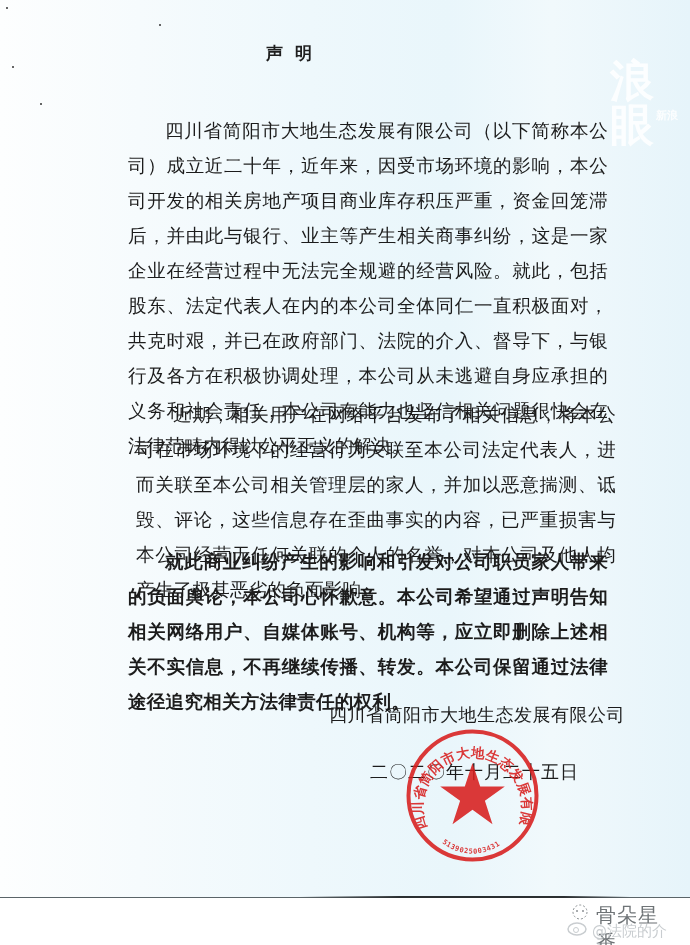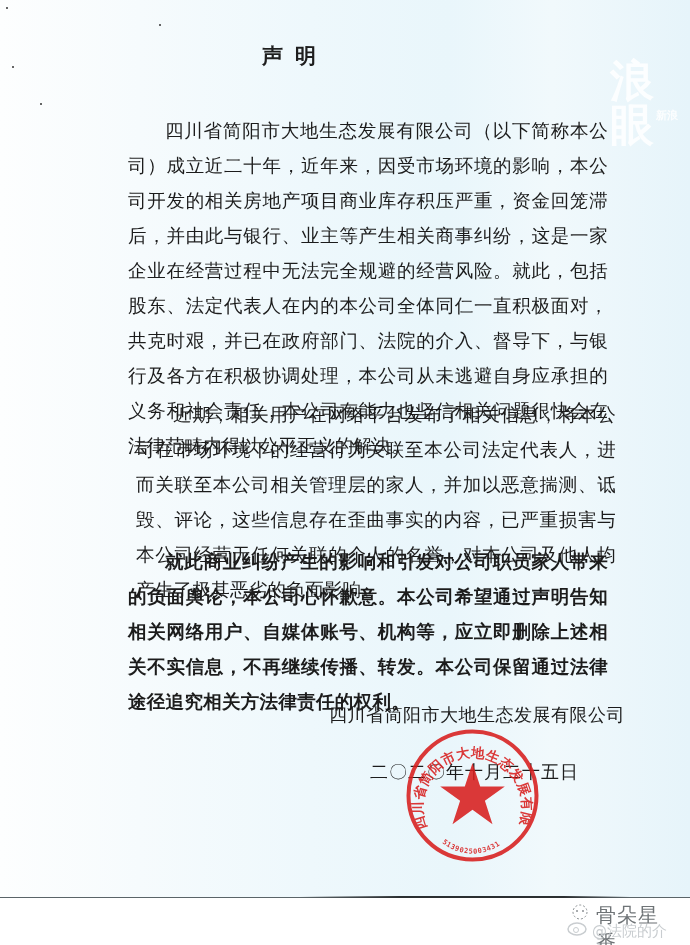"声明" .title { font-size: 21px -> 17px }
